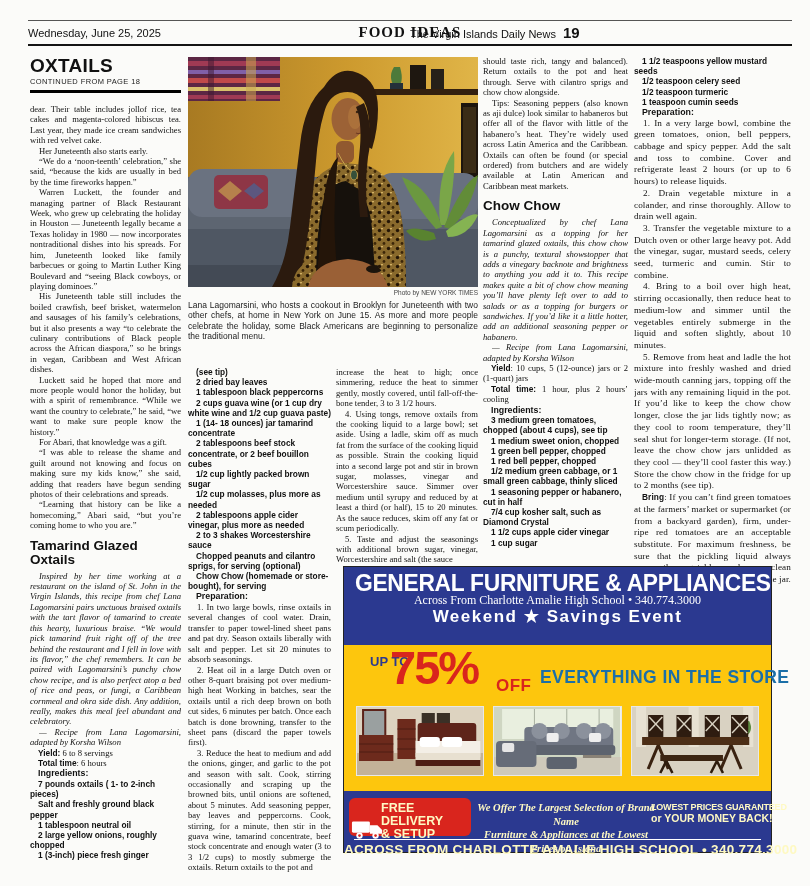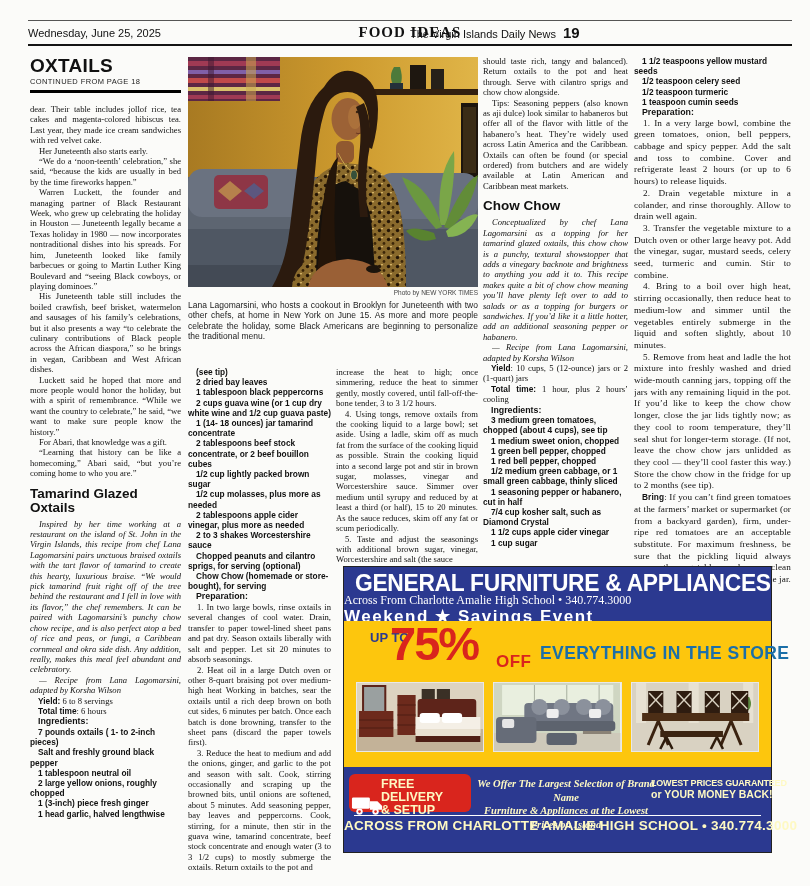"“I was able to release" p.blk { html: none -> <p>“I was able to release the shame and guilt around not knowing and focus on making sure my kids know,” she said, adding that readers have begun sending photos of their celebrations and spreads.</p> }
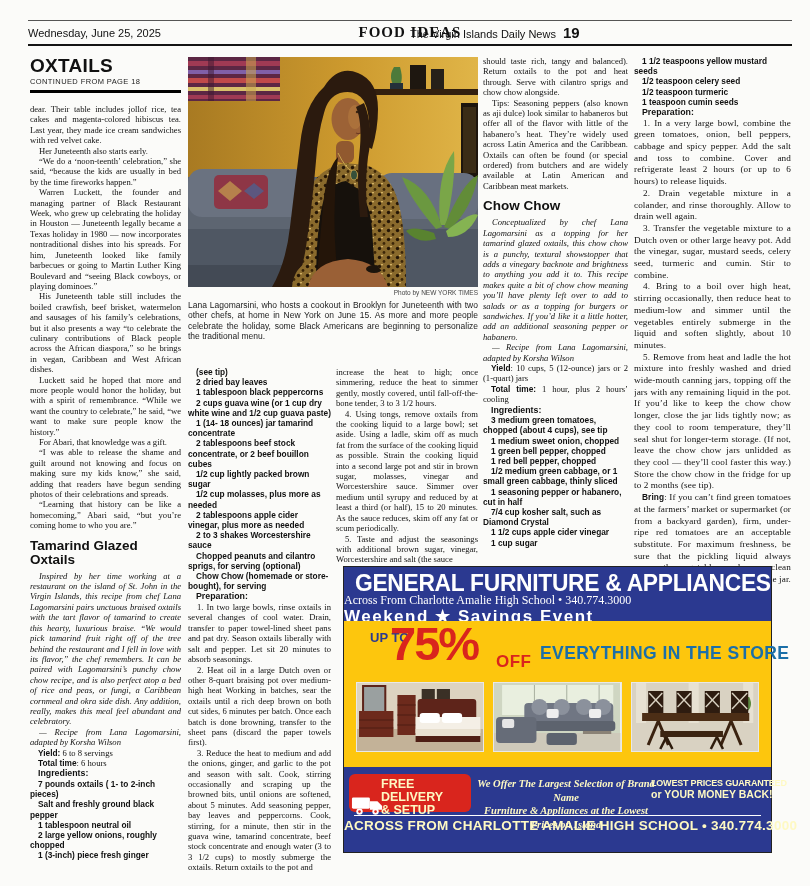"GENERAL FURNITURE & APPLIANCES" .ad-top { height: 54px -> 78px; text-align: left -> center }
